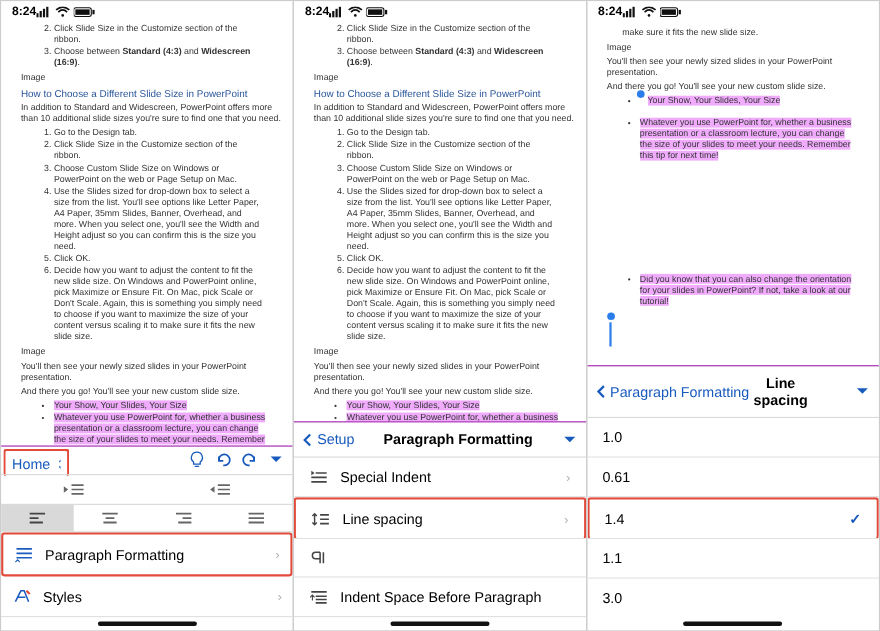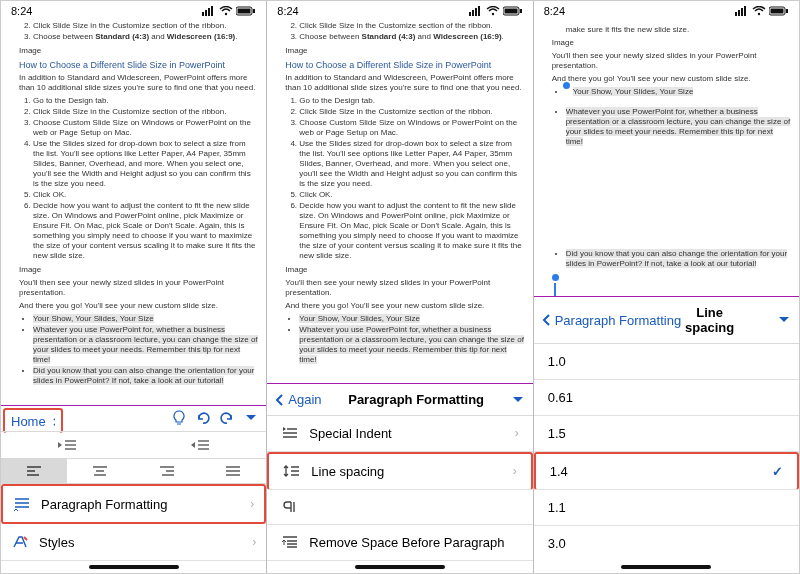"8:24" .status { font-weight: 400 -> 700; justify-content: space-between -> flex-start }
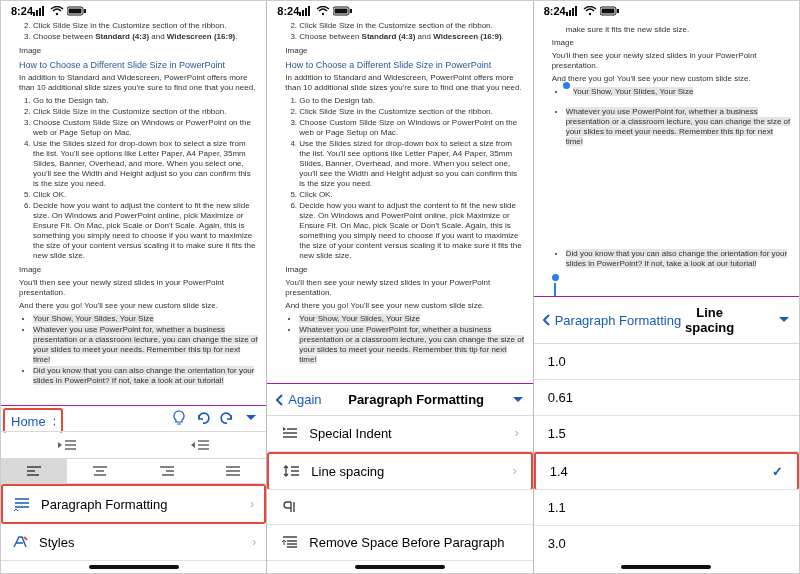"Click Slide Size in the" .doc li { margin: 1px 0 -> 1px 16px }
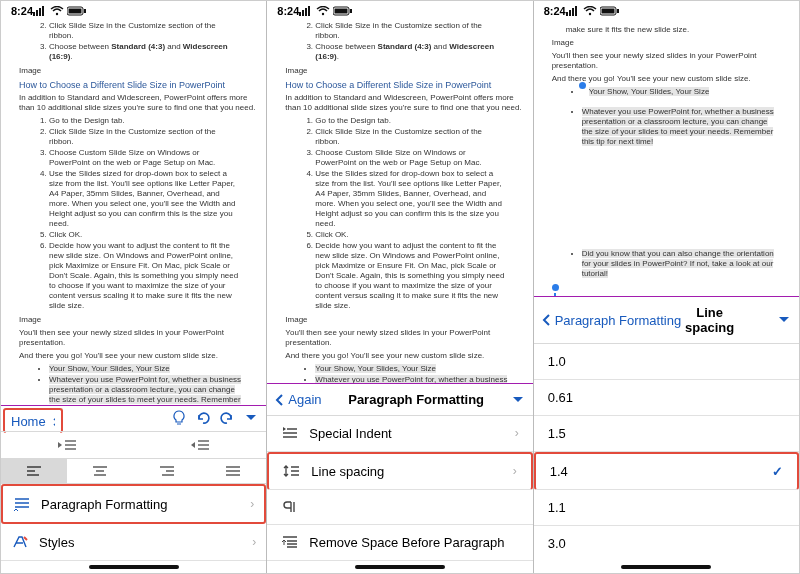"Your Show, Your Slides, Your" .hl { background: #e5e5e5 -> #f0abfc }
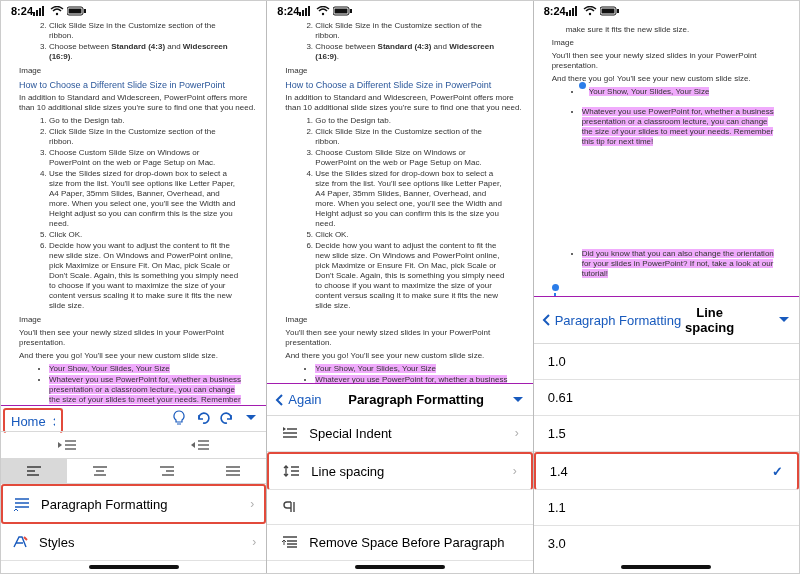"Again" span { text: Again -> Setup }
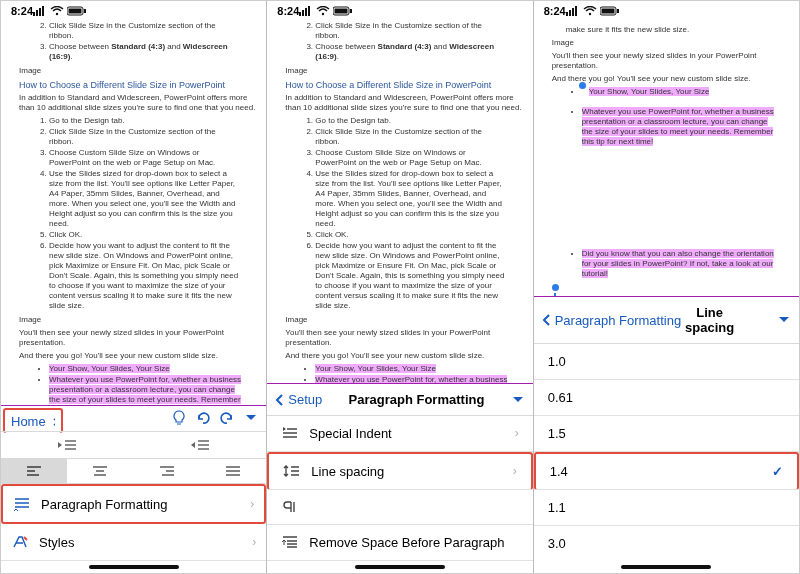"Special Indent" .simplerow { align-items: flex-start -> center }
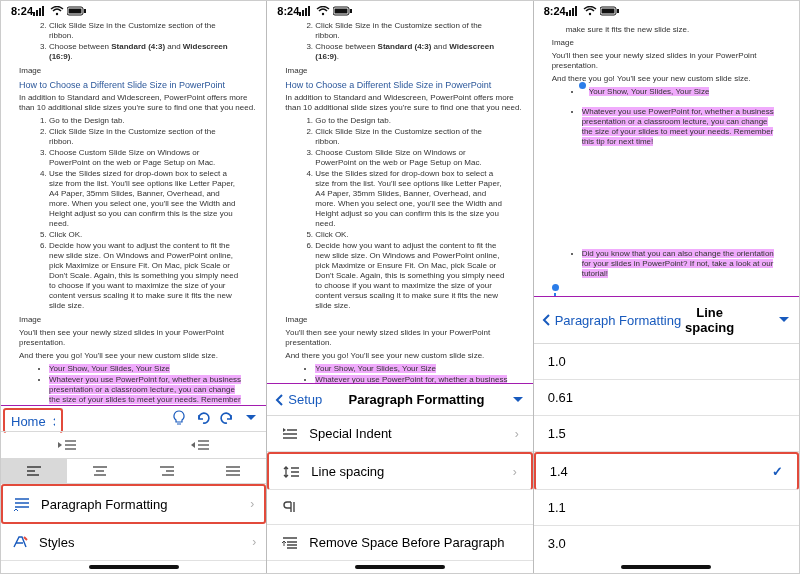"1.5" div.opt { html: <div> <span>1.5</span> </div> -> none }
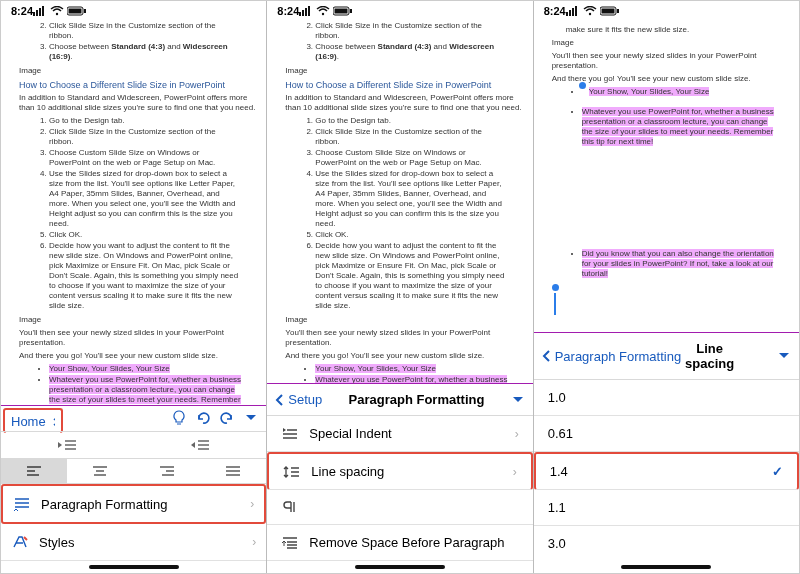"Remove Space Before Paragraph" span.label { text: Remove -> Indent }
